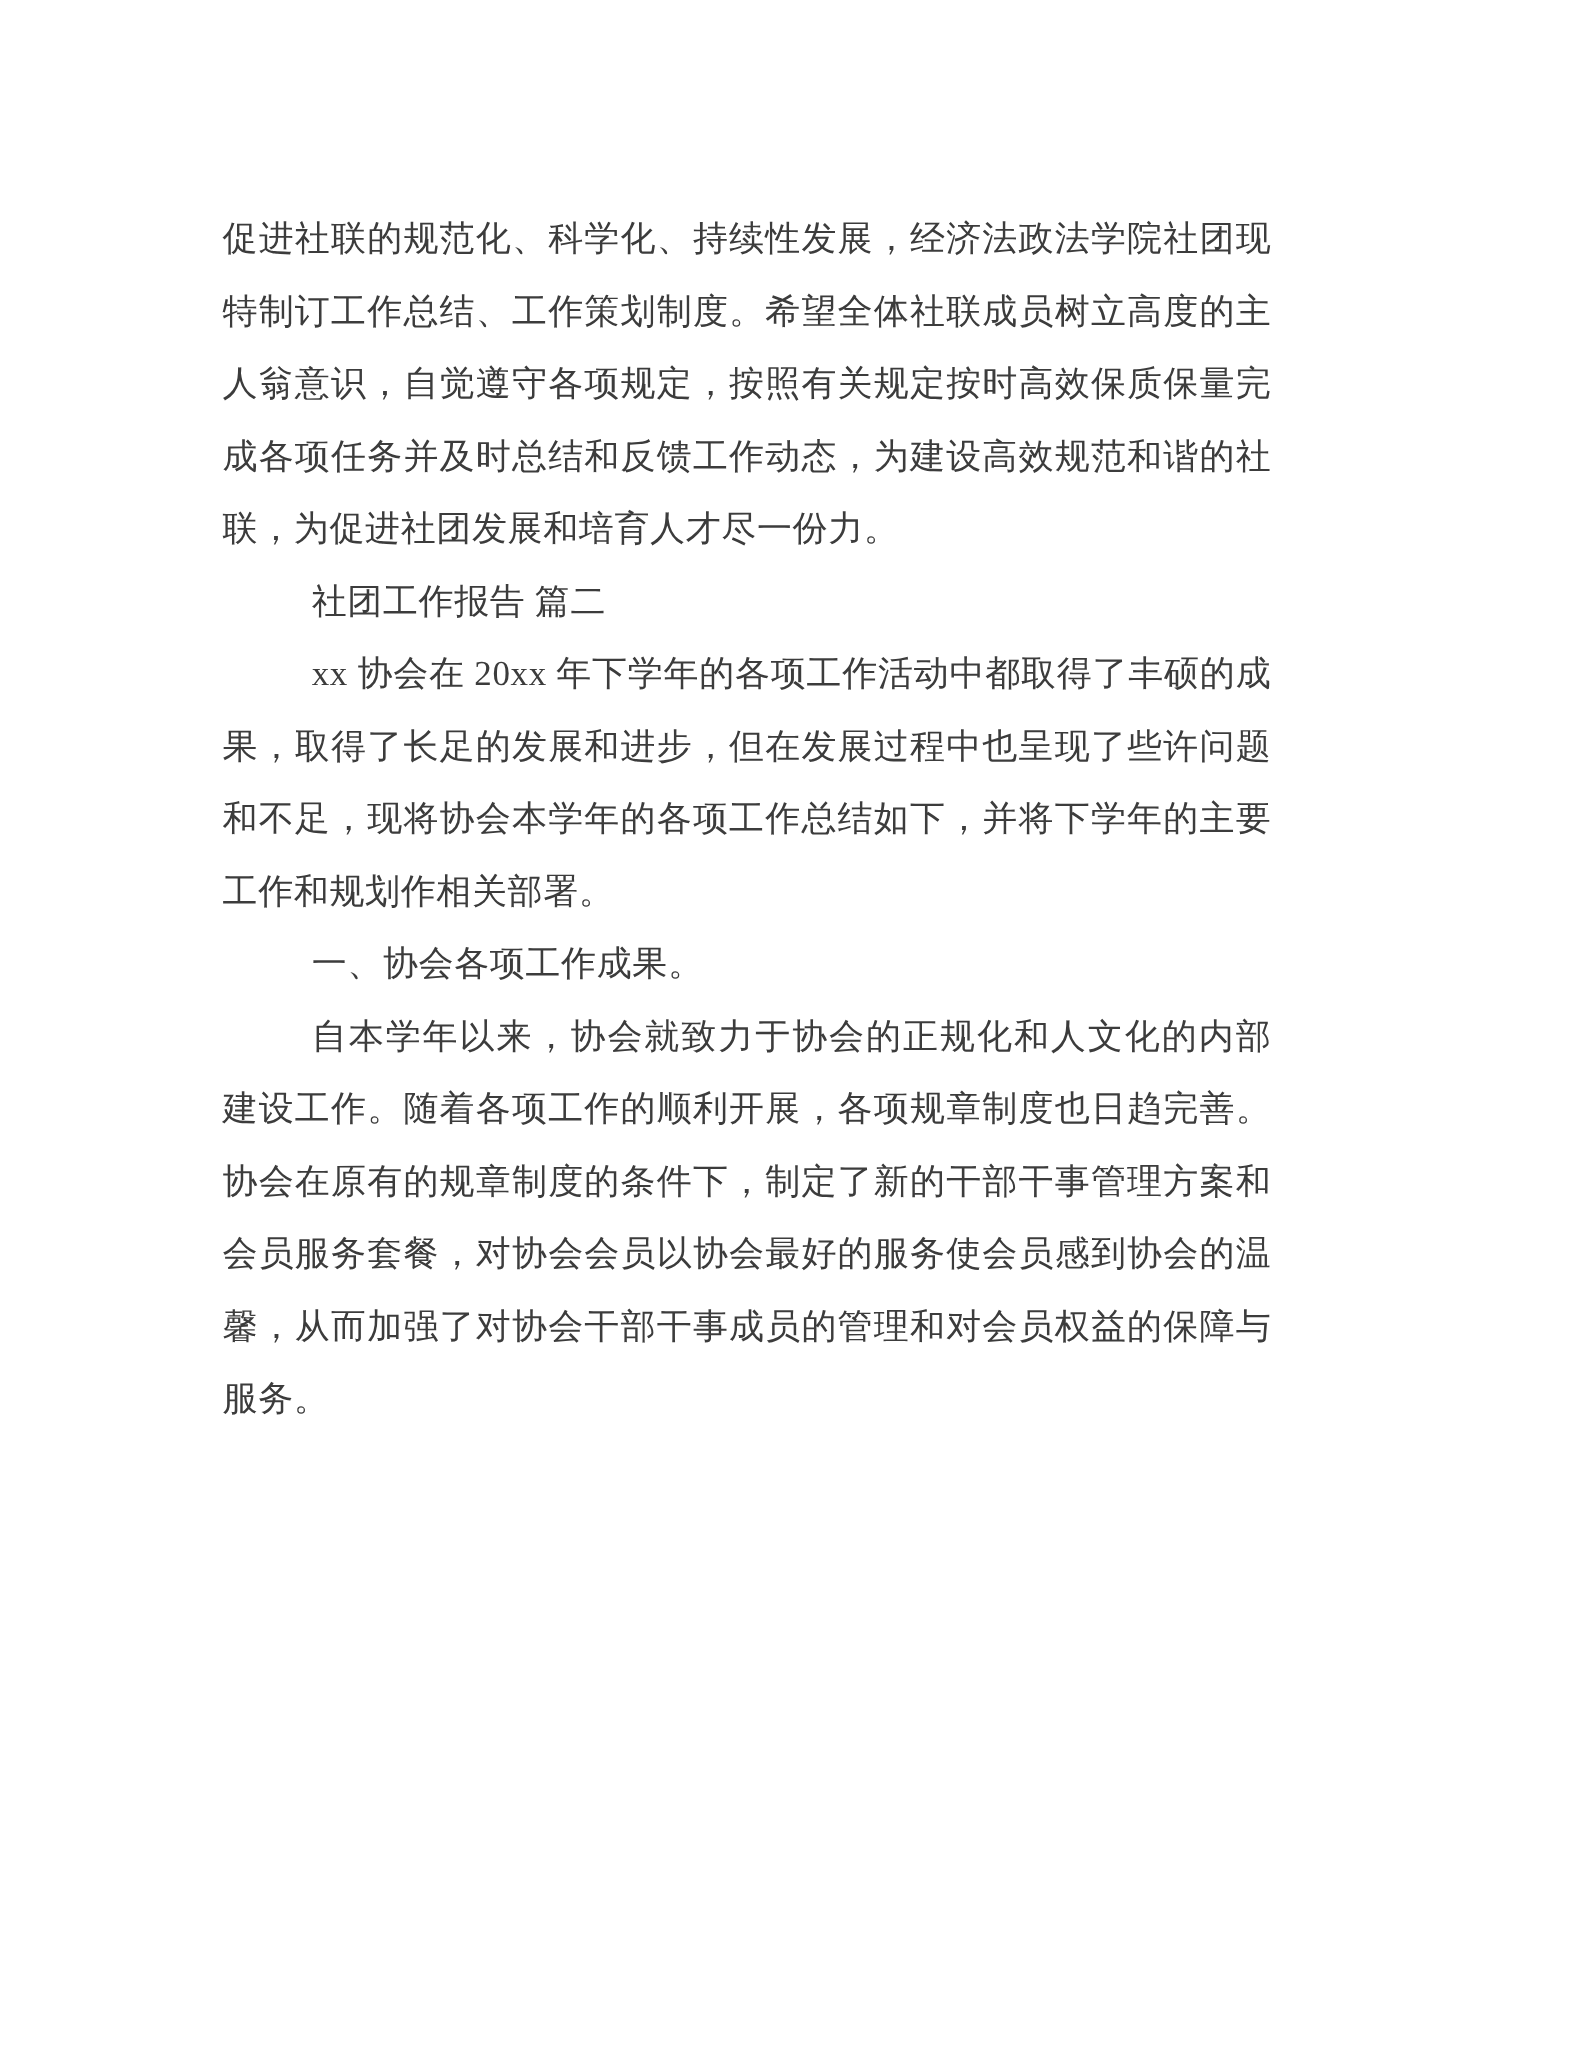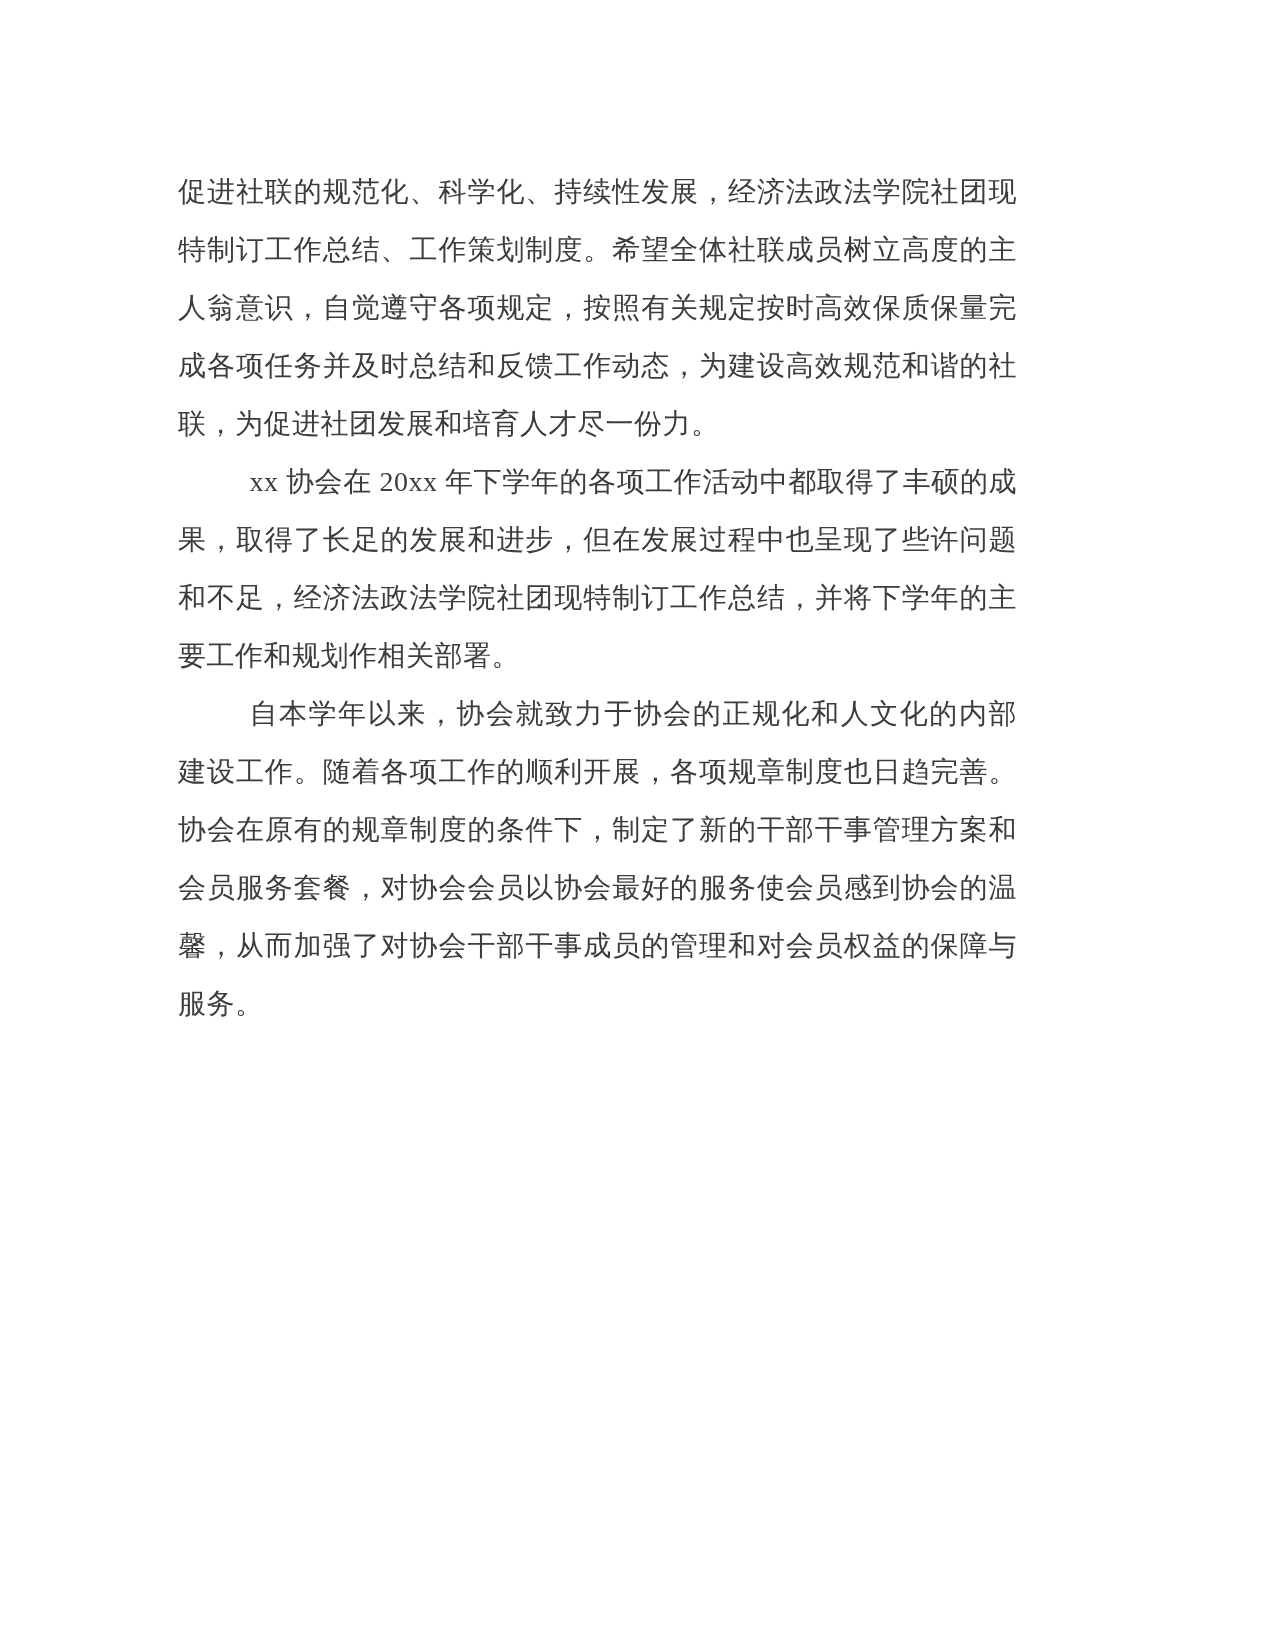"社团工作报告 篇二" p.indent { html: none -> <p>社团工作报告 篇二</p> }
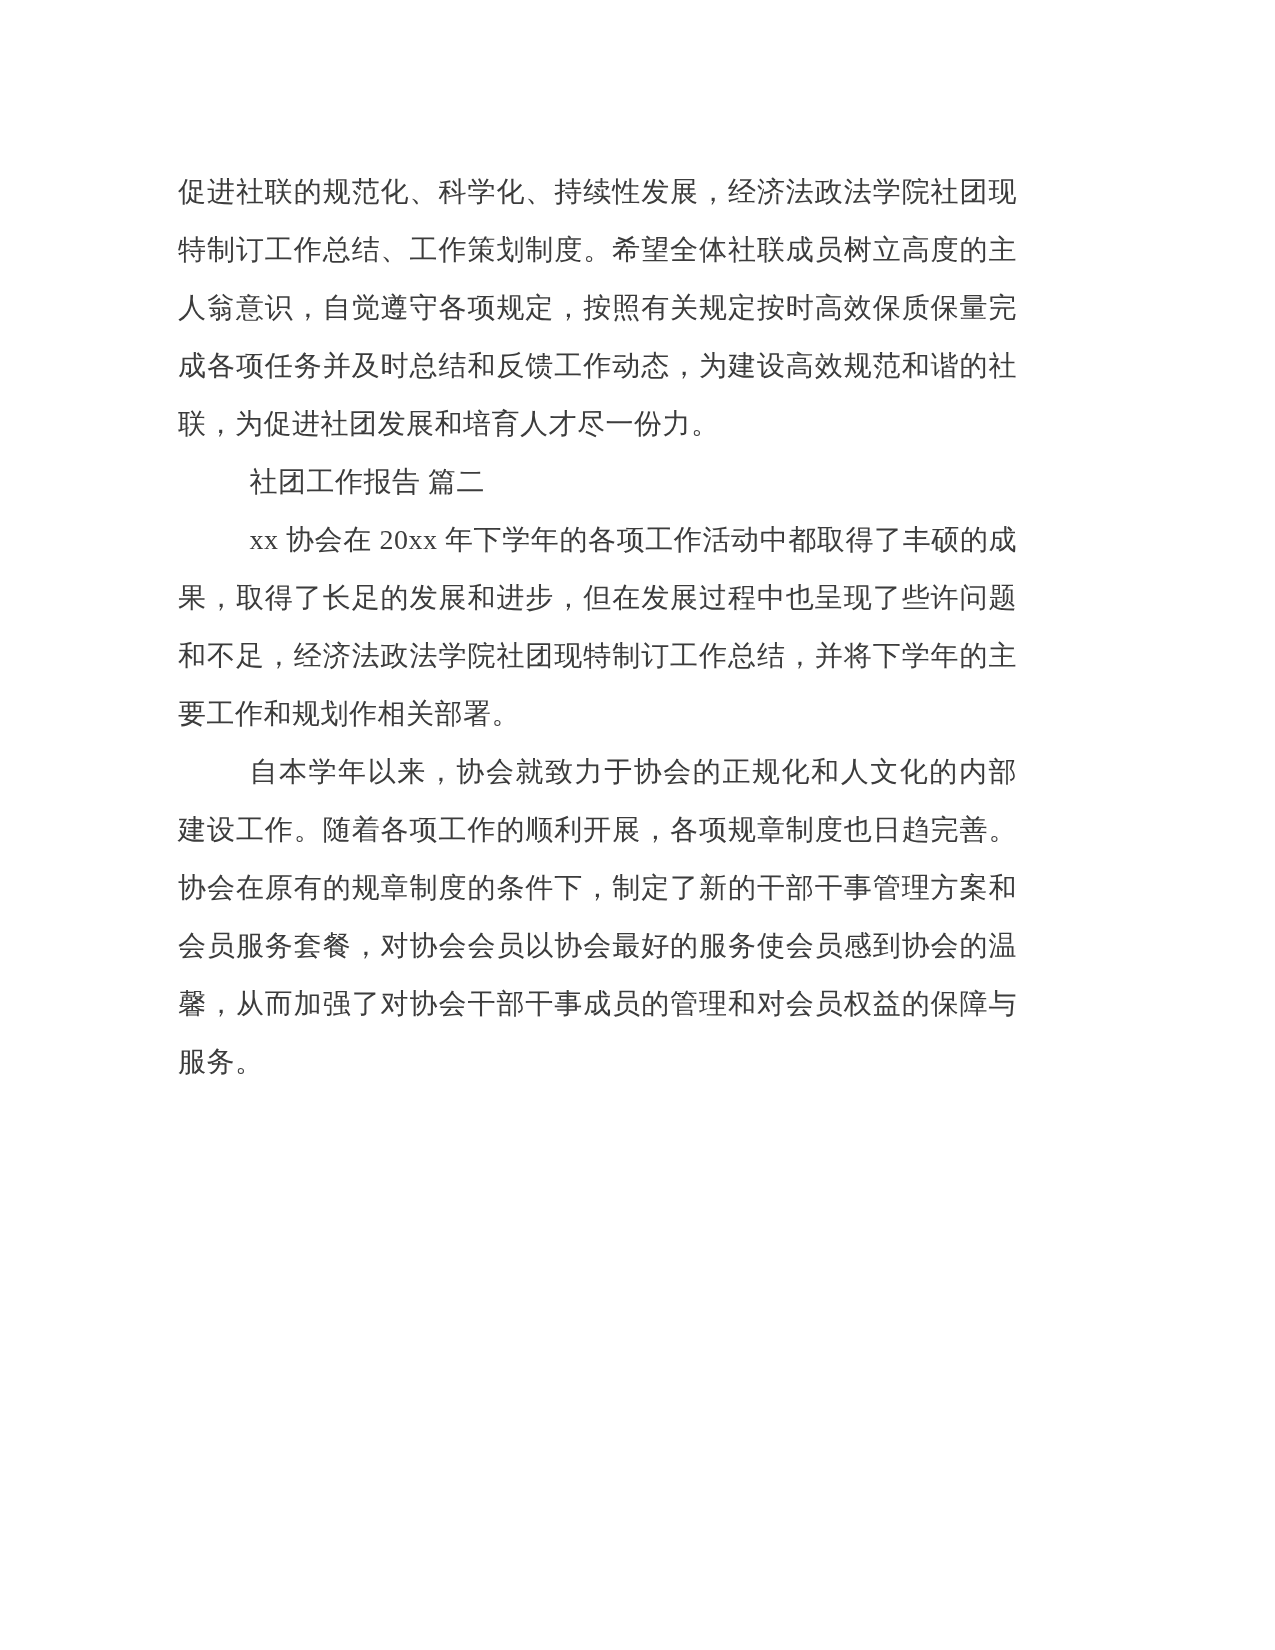"xx 协会在 20xx" p.indent { text: 经济法政法学院社团现特制订工作总结 -> 现将协会本学年的各项工作总结如下 }
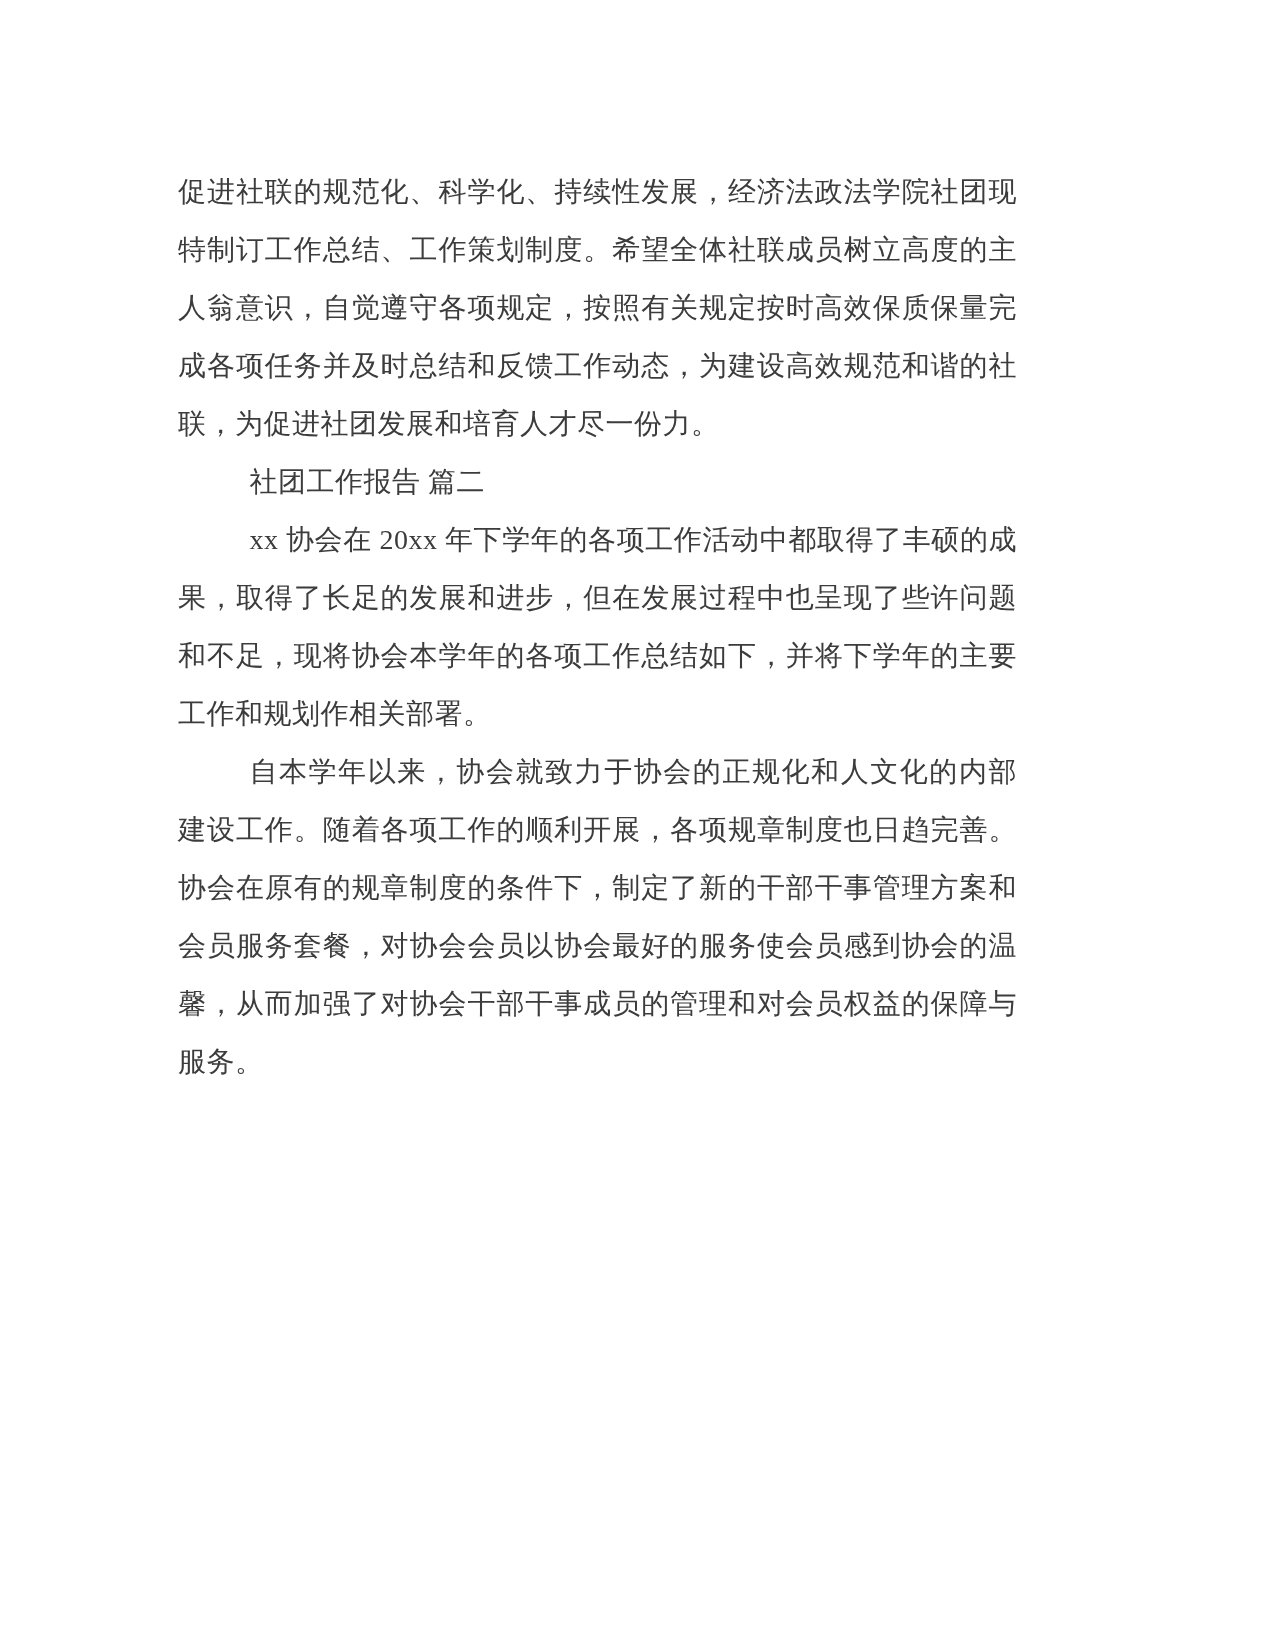"一、协会各项工作成果。" p.indent { html: none -> <p>一、协会各项工作成果。</p> }
